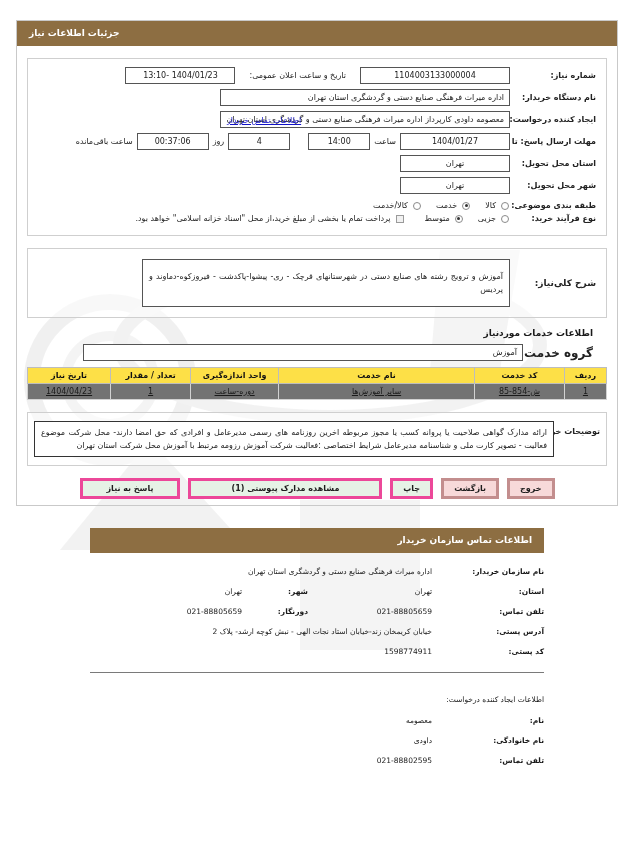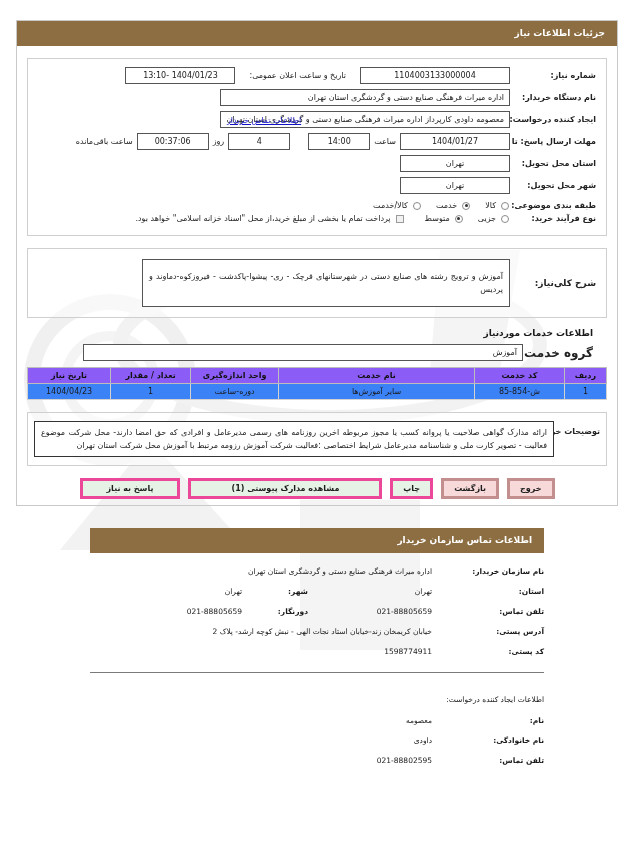"جزئیات اطلاعات نیاز" .section-header { text-align: right -> left }
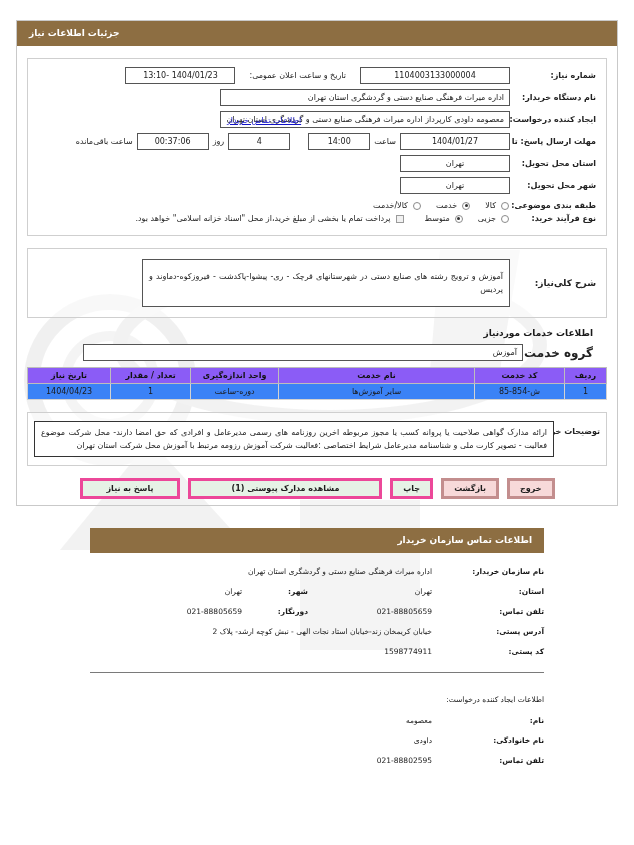"تاریخ نیاز" table.svc th { background: #8b5cf6 -> #fde047 }
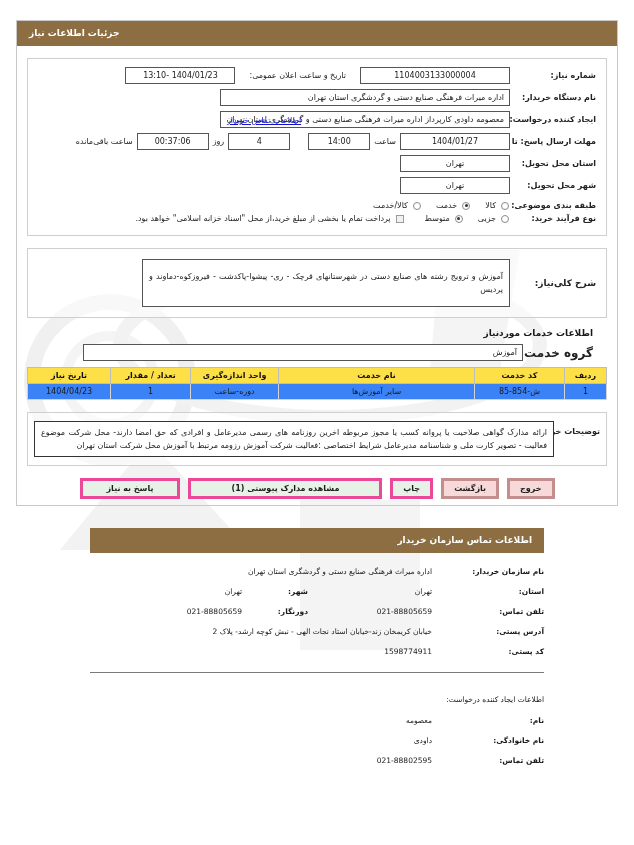"1404/04/23" table.svc td { background: #3b82f6 -> #737373; text-decoration: none -> underline }
